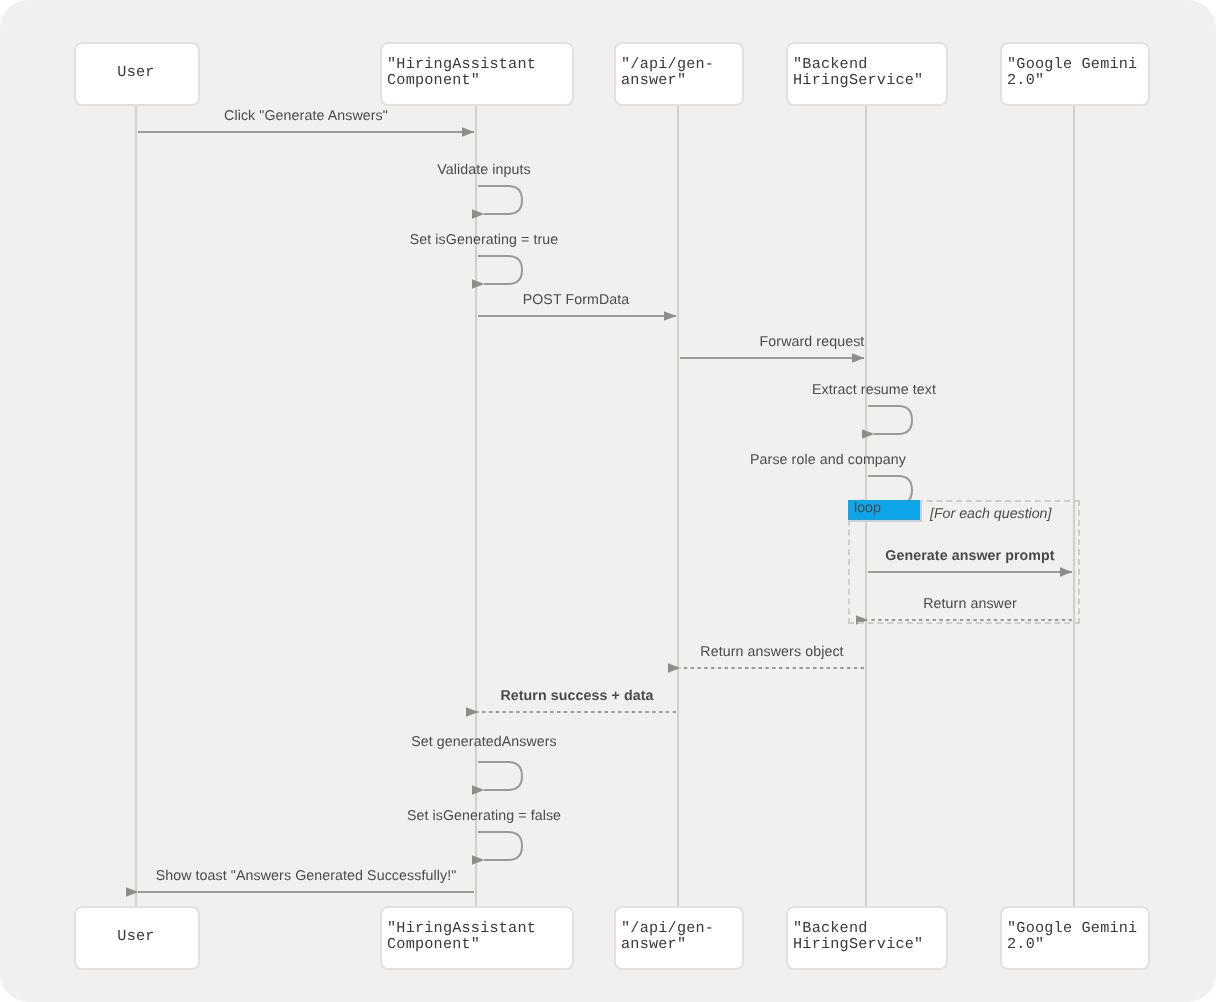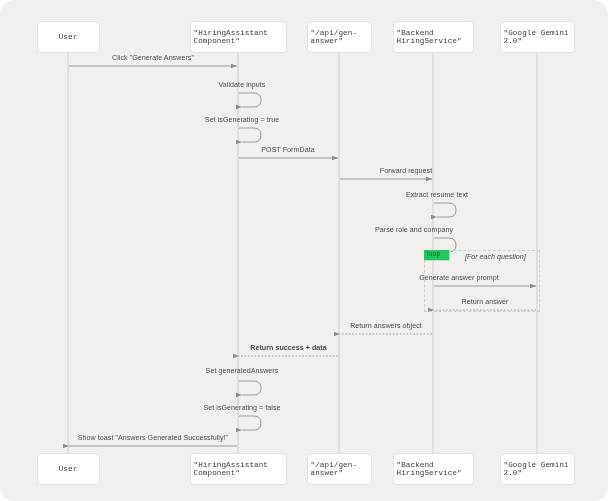"loop" .loop-tag { background: #22c55e -> #0ea5e9; padding: 1px 9px 1px 3px -> 1px 20px 1px 3px }
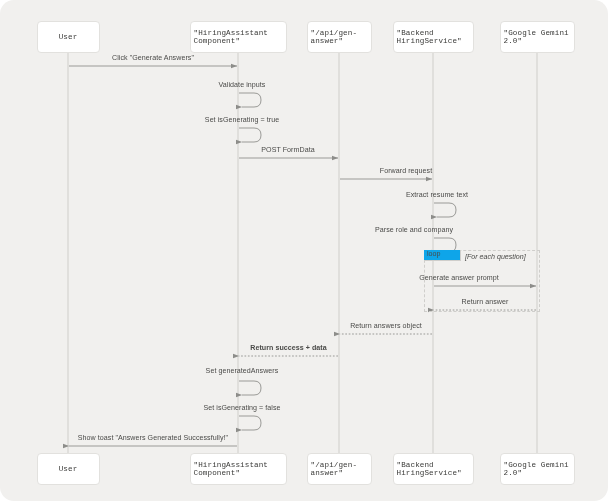"Generate answer prompt" div.msg-label { font-weight: none -> bold; left: 459px -> 485px }
